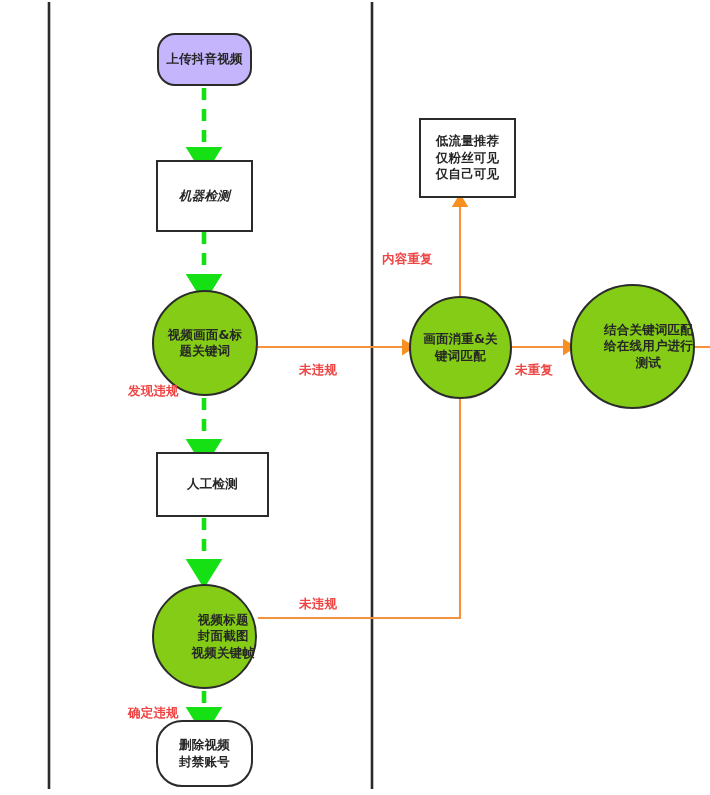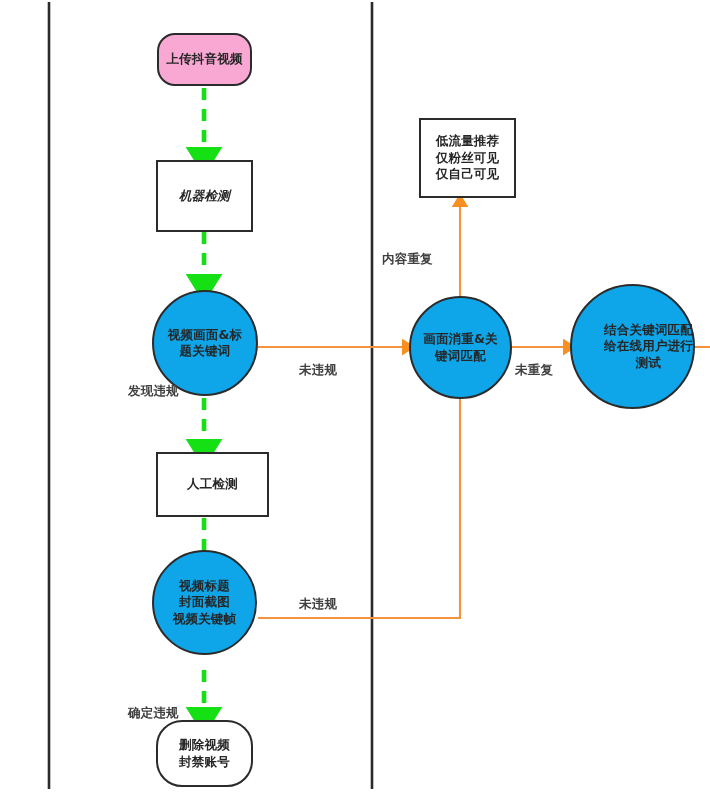"上传抖音视频" .node-round { background: #f9a8d4 -> #c4b5fd }
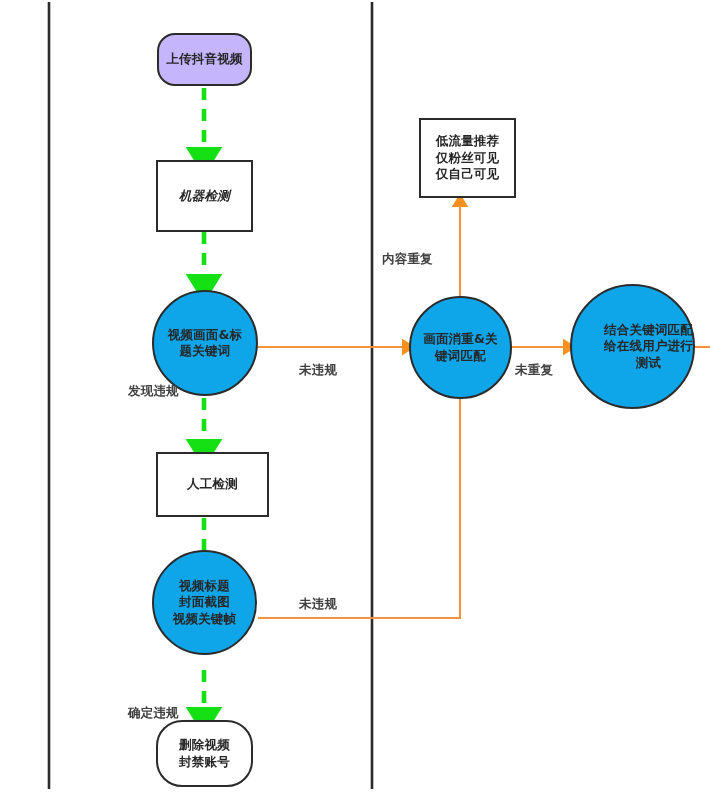"内容重复" .edge-label { color: #404040 -> #ef4444 }
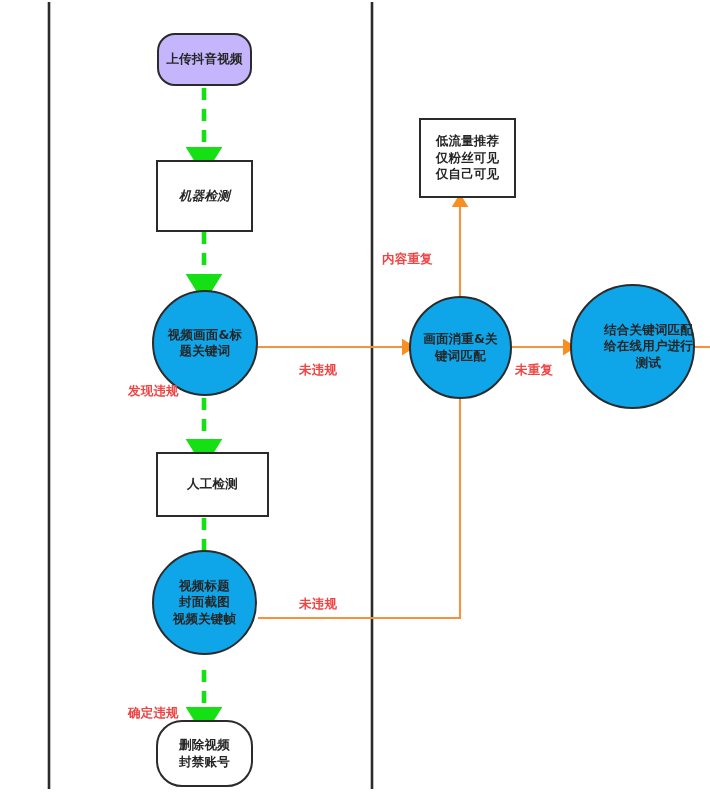"视频画面&标" .node-circle { background: #0ea5e9 -> #84cc16 }
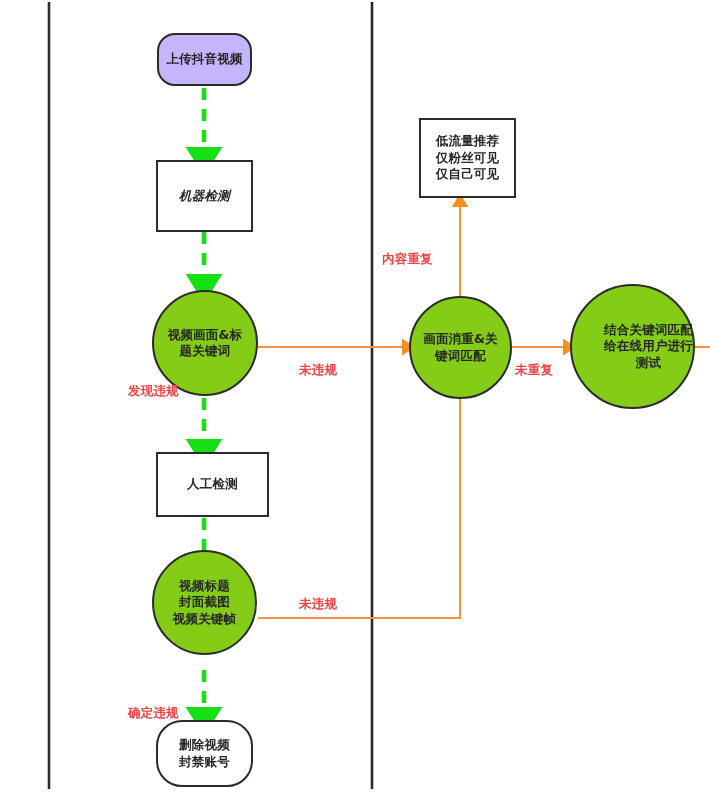"视频标题" div.node { justify-content: none -> flex-end; top: 550px -> 584px }
